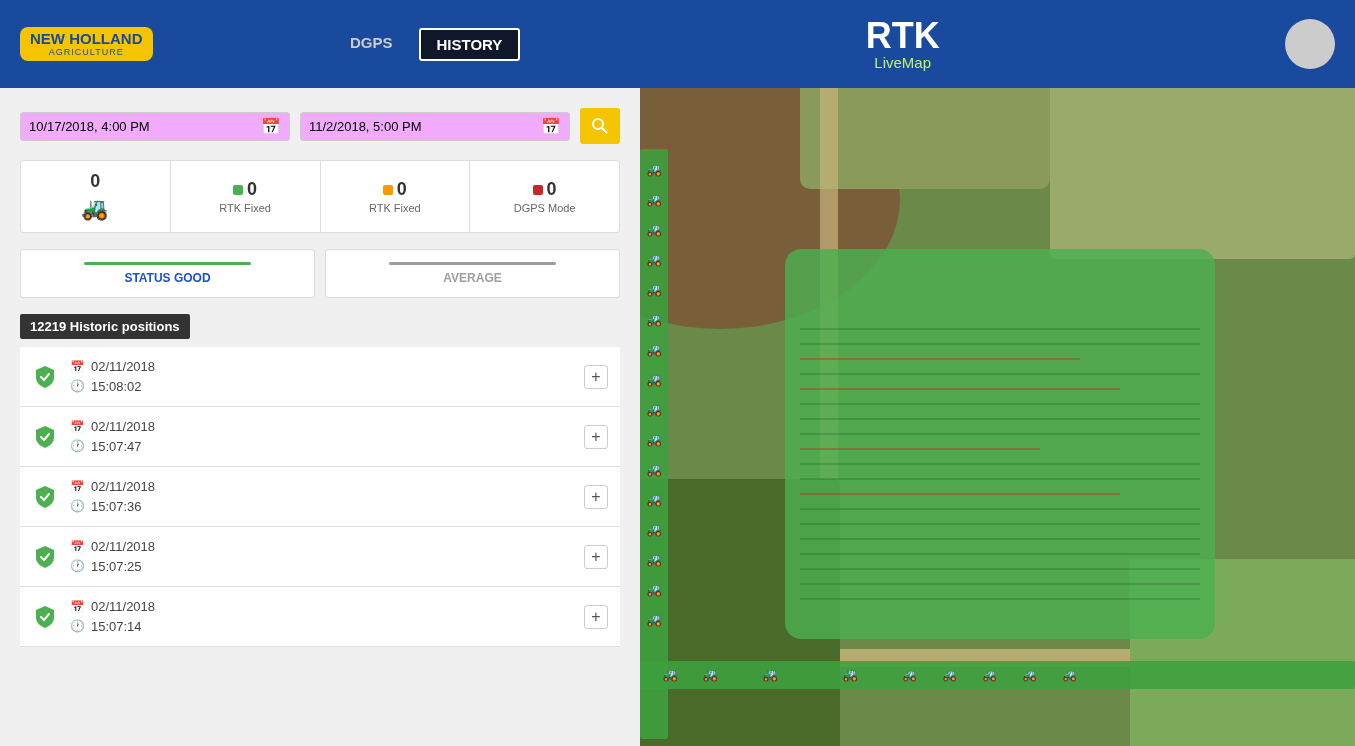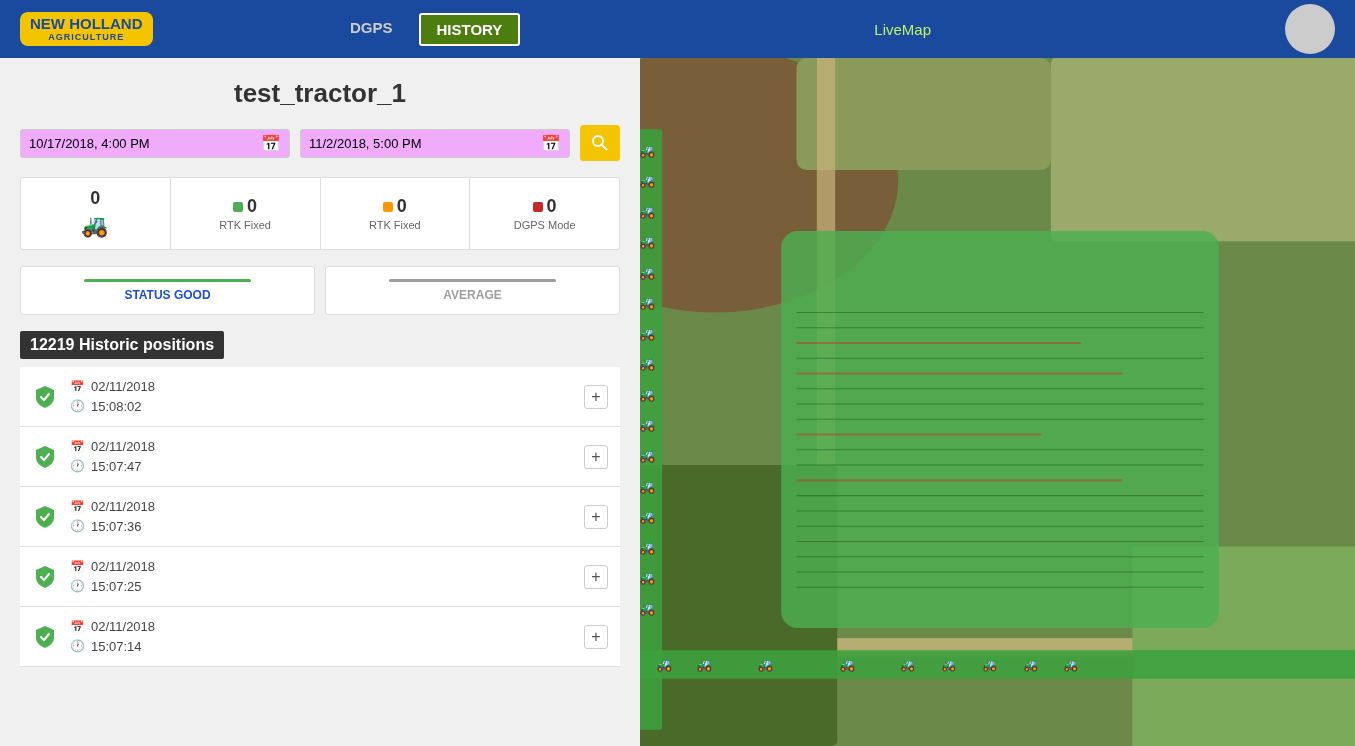"NEW HOLLAND" .header { height: 58px -> 88px }
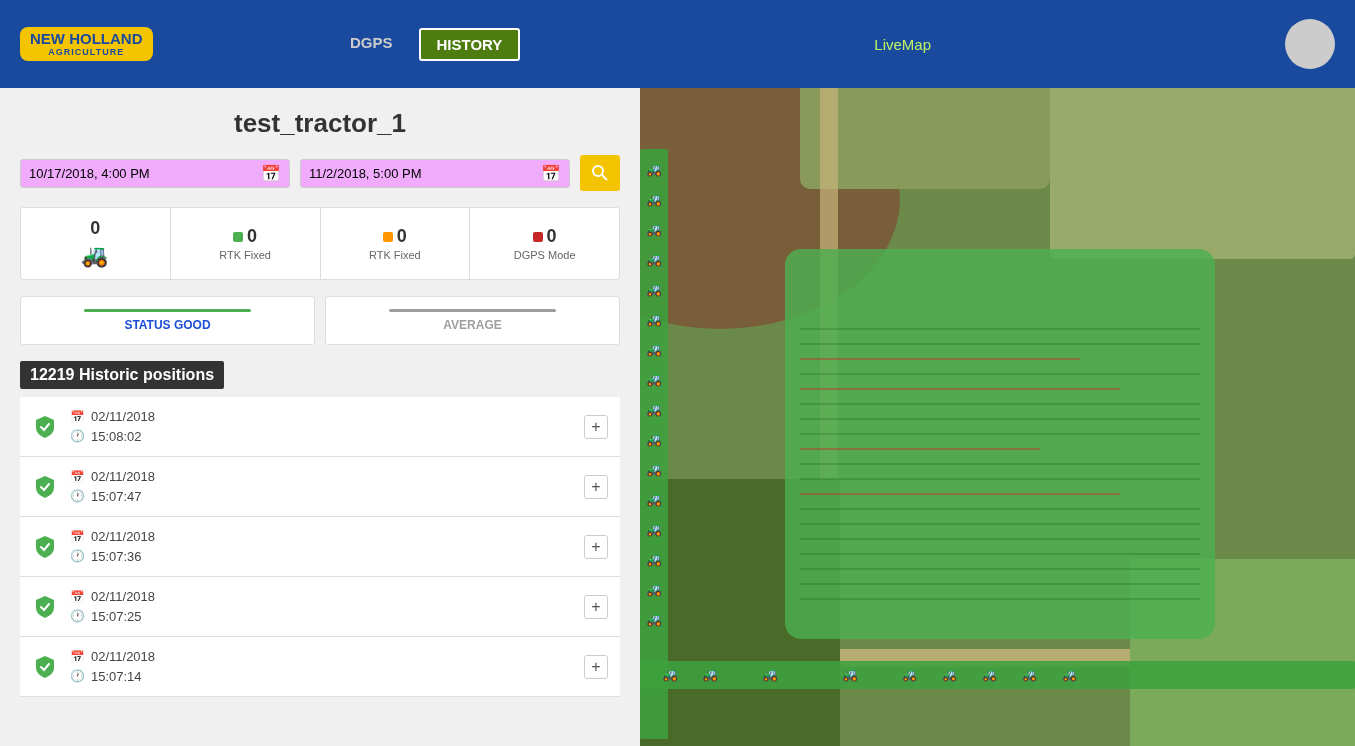"AGRICULTURE" .logo-badge .agriculture { font-weight: bold -> normal }
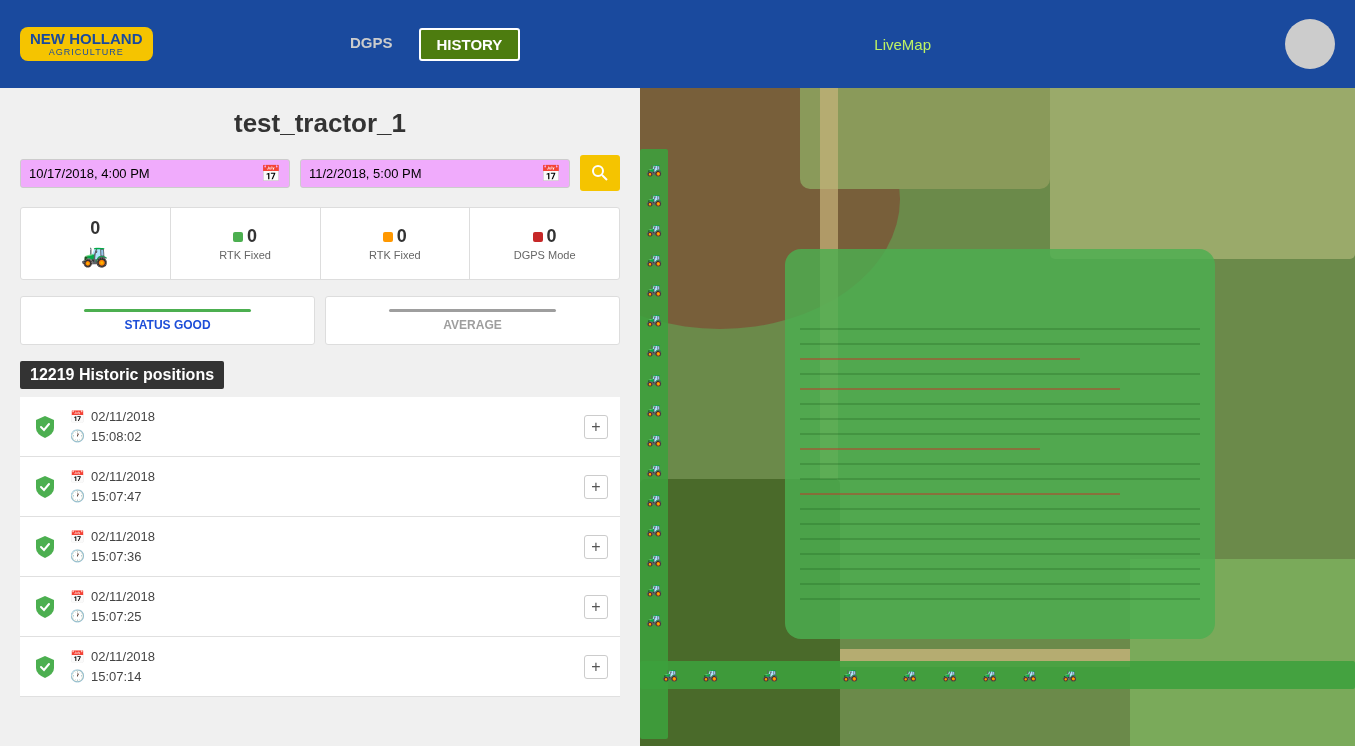"HISTORY" .nav-link.active { background: #4d7c0f -> #0f172a }
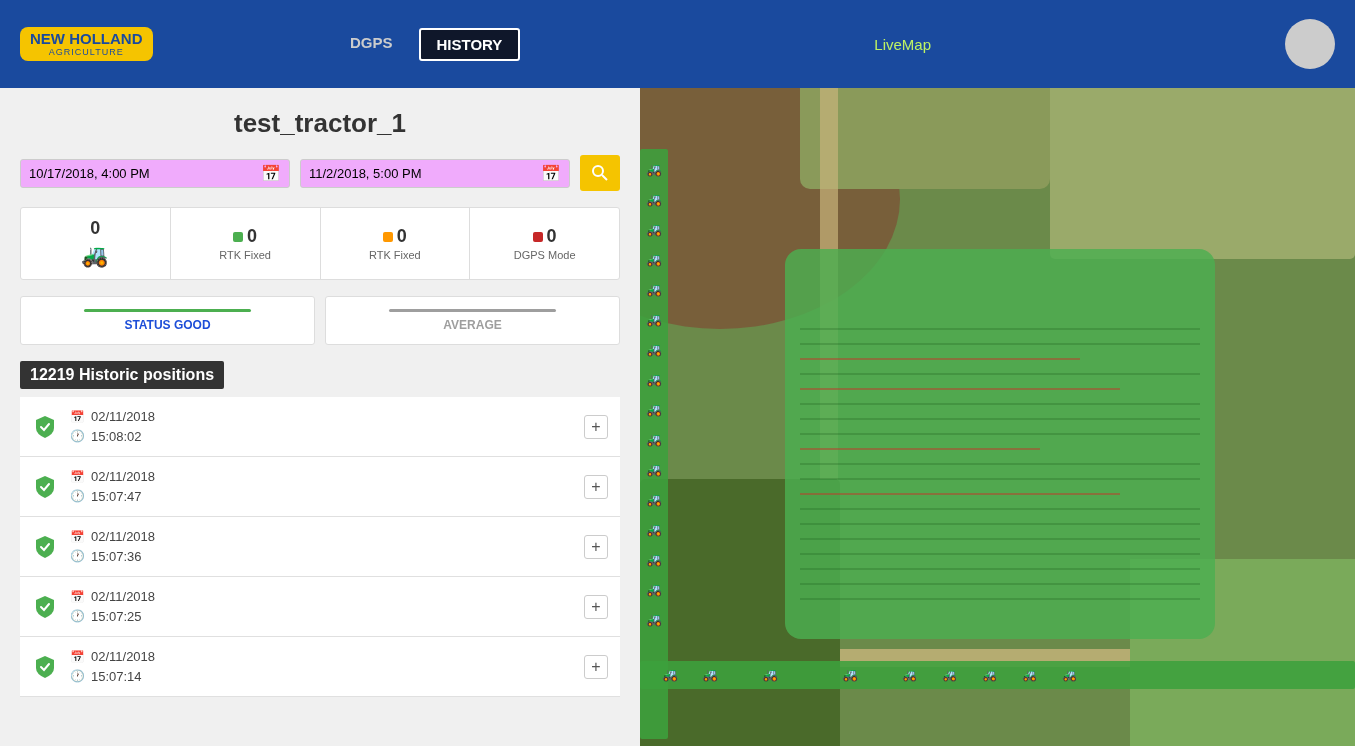"RTK" div.rtk-title { html: none -> <div>RTK</div> }
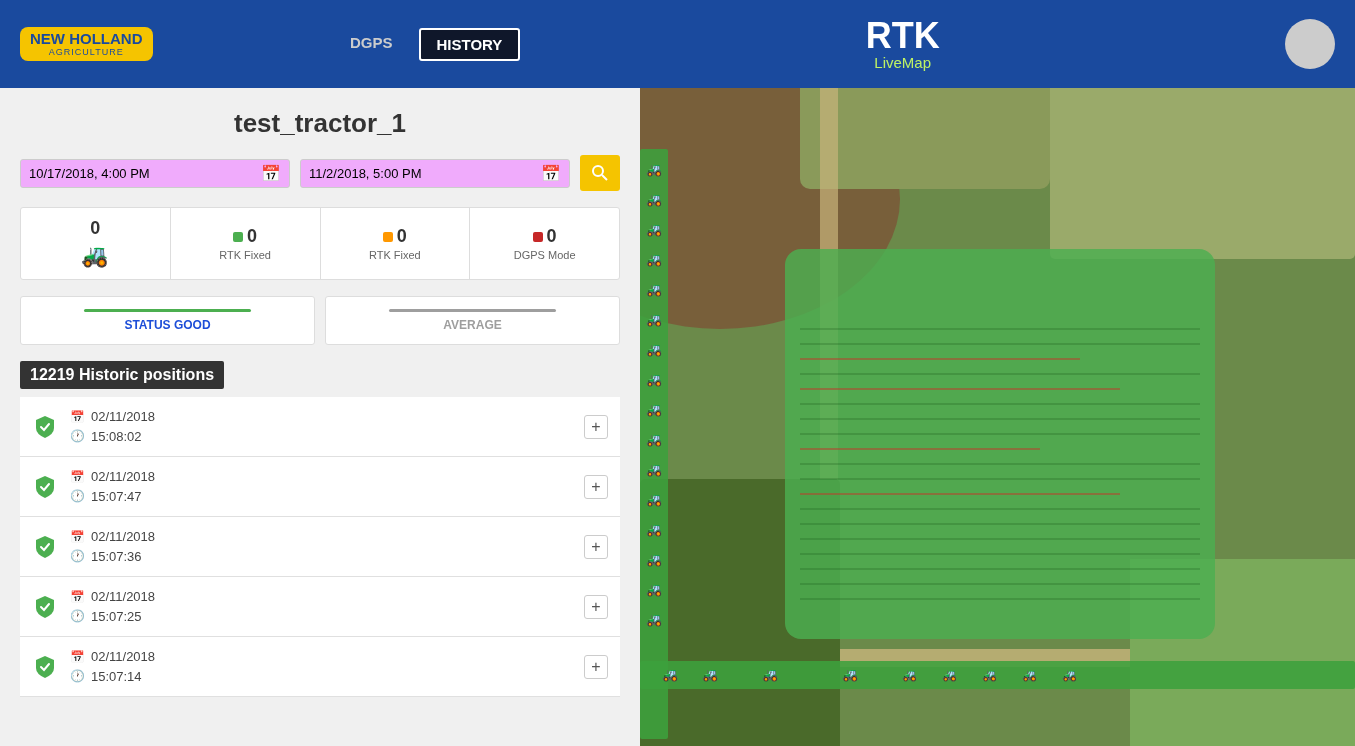"test_tractor_1" div.tractor-name { html: <div>test_tractor_1</div> -> none }
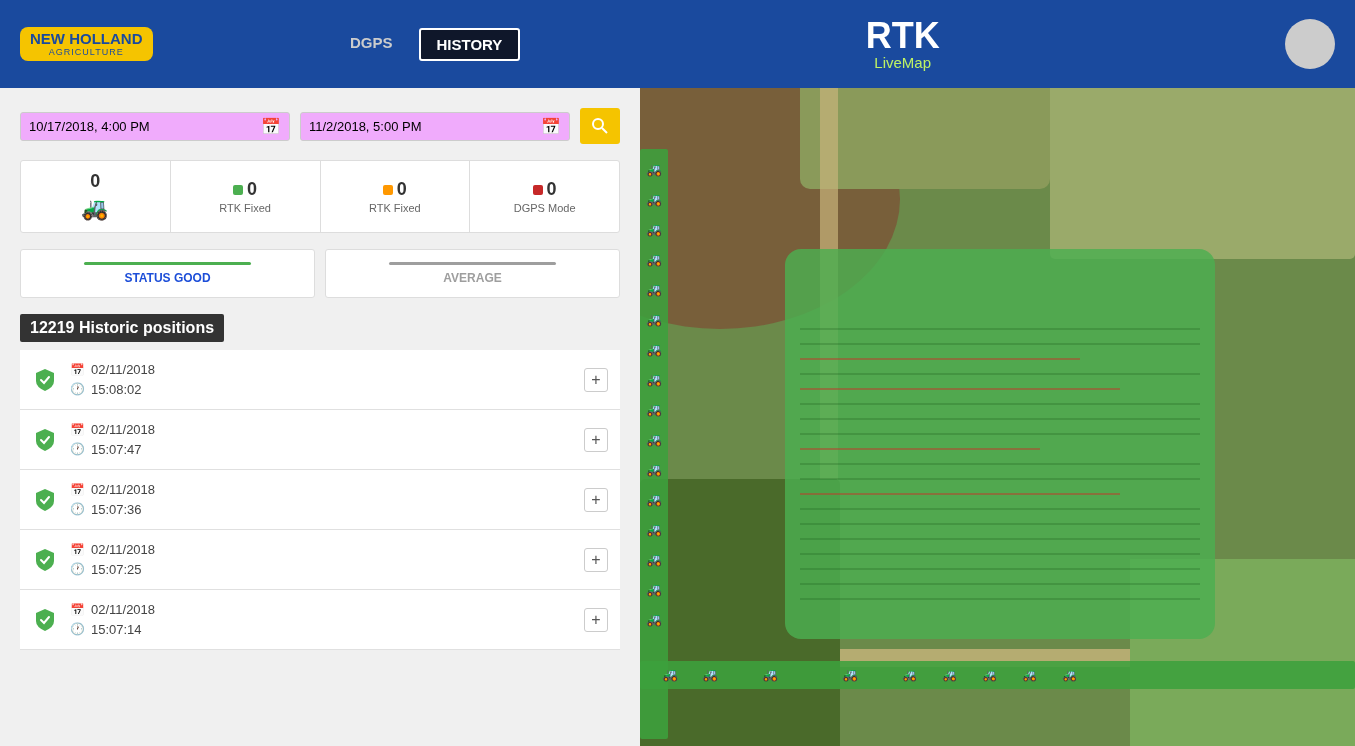"12219 Historic positions" .positions-header { font-size: 16px -> 13px }
